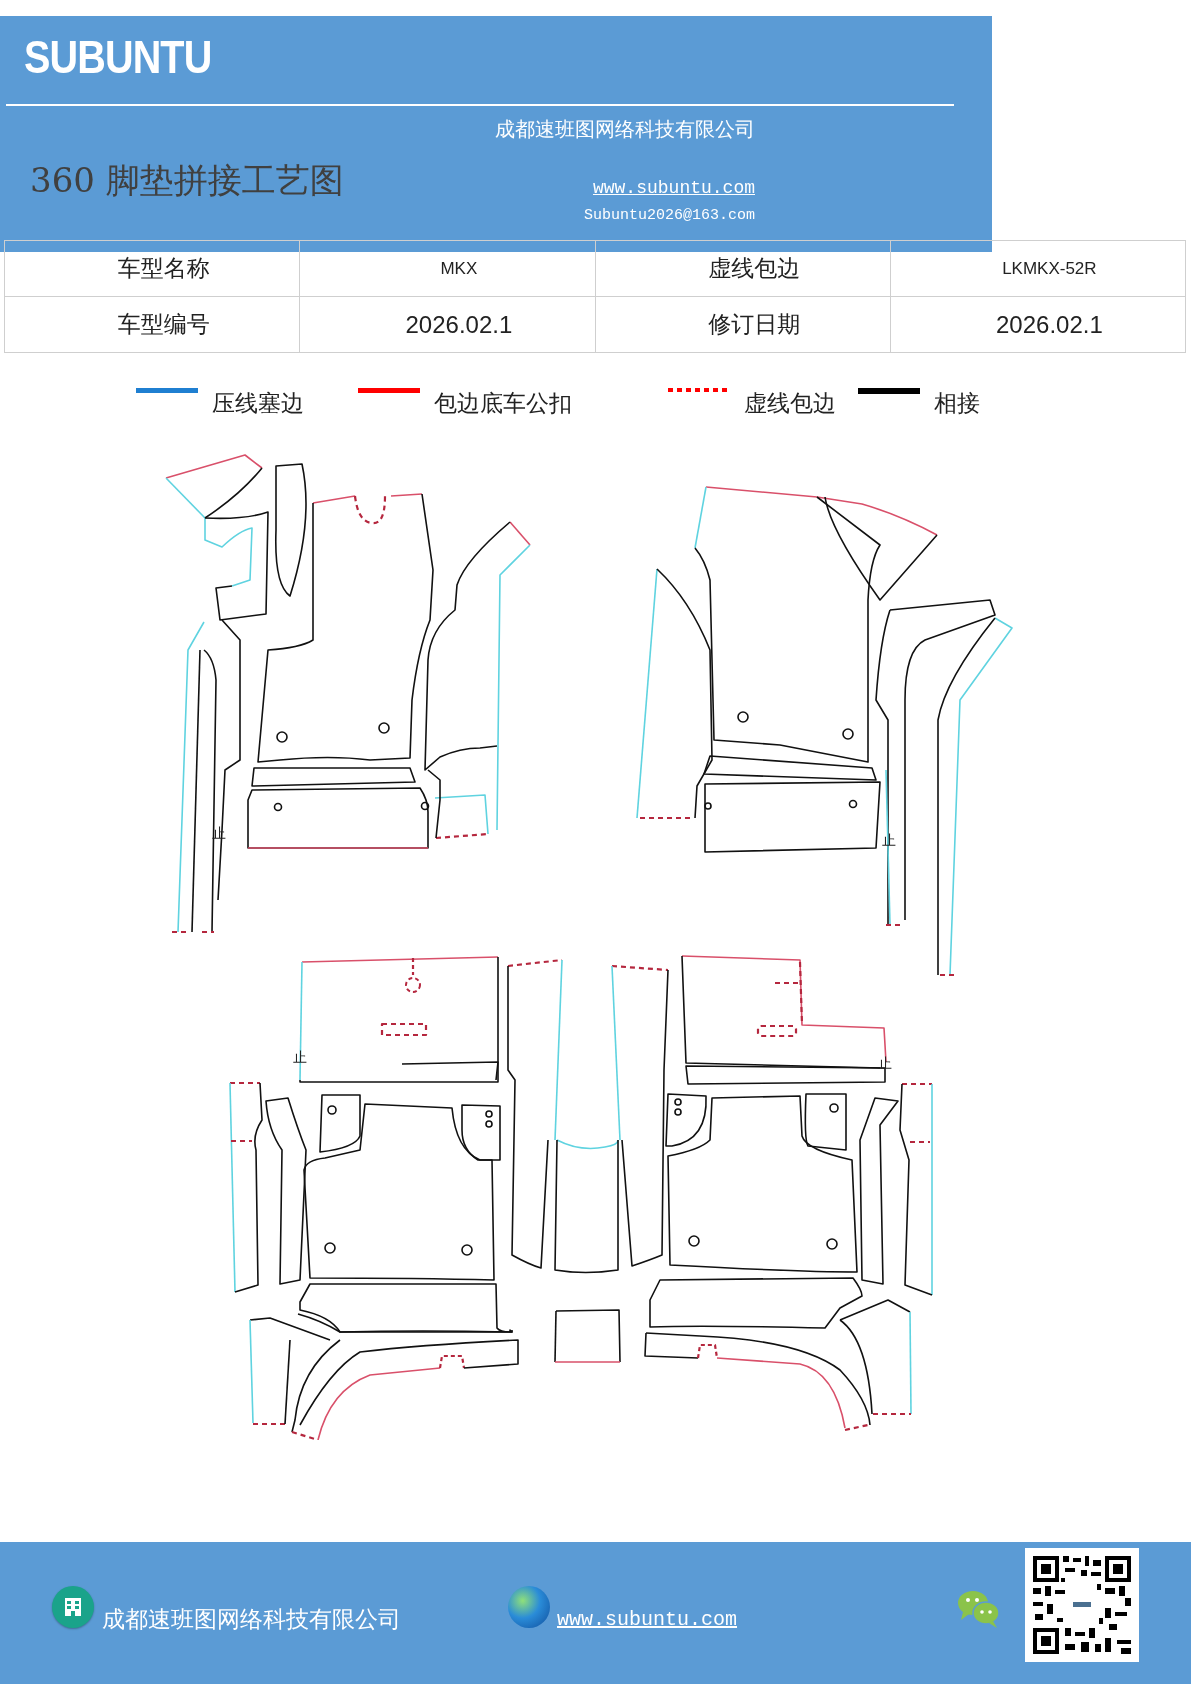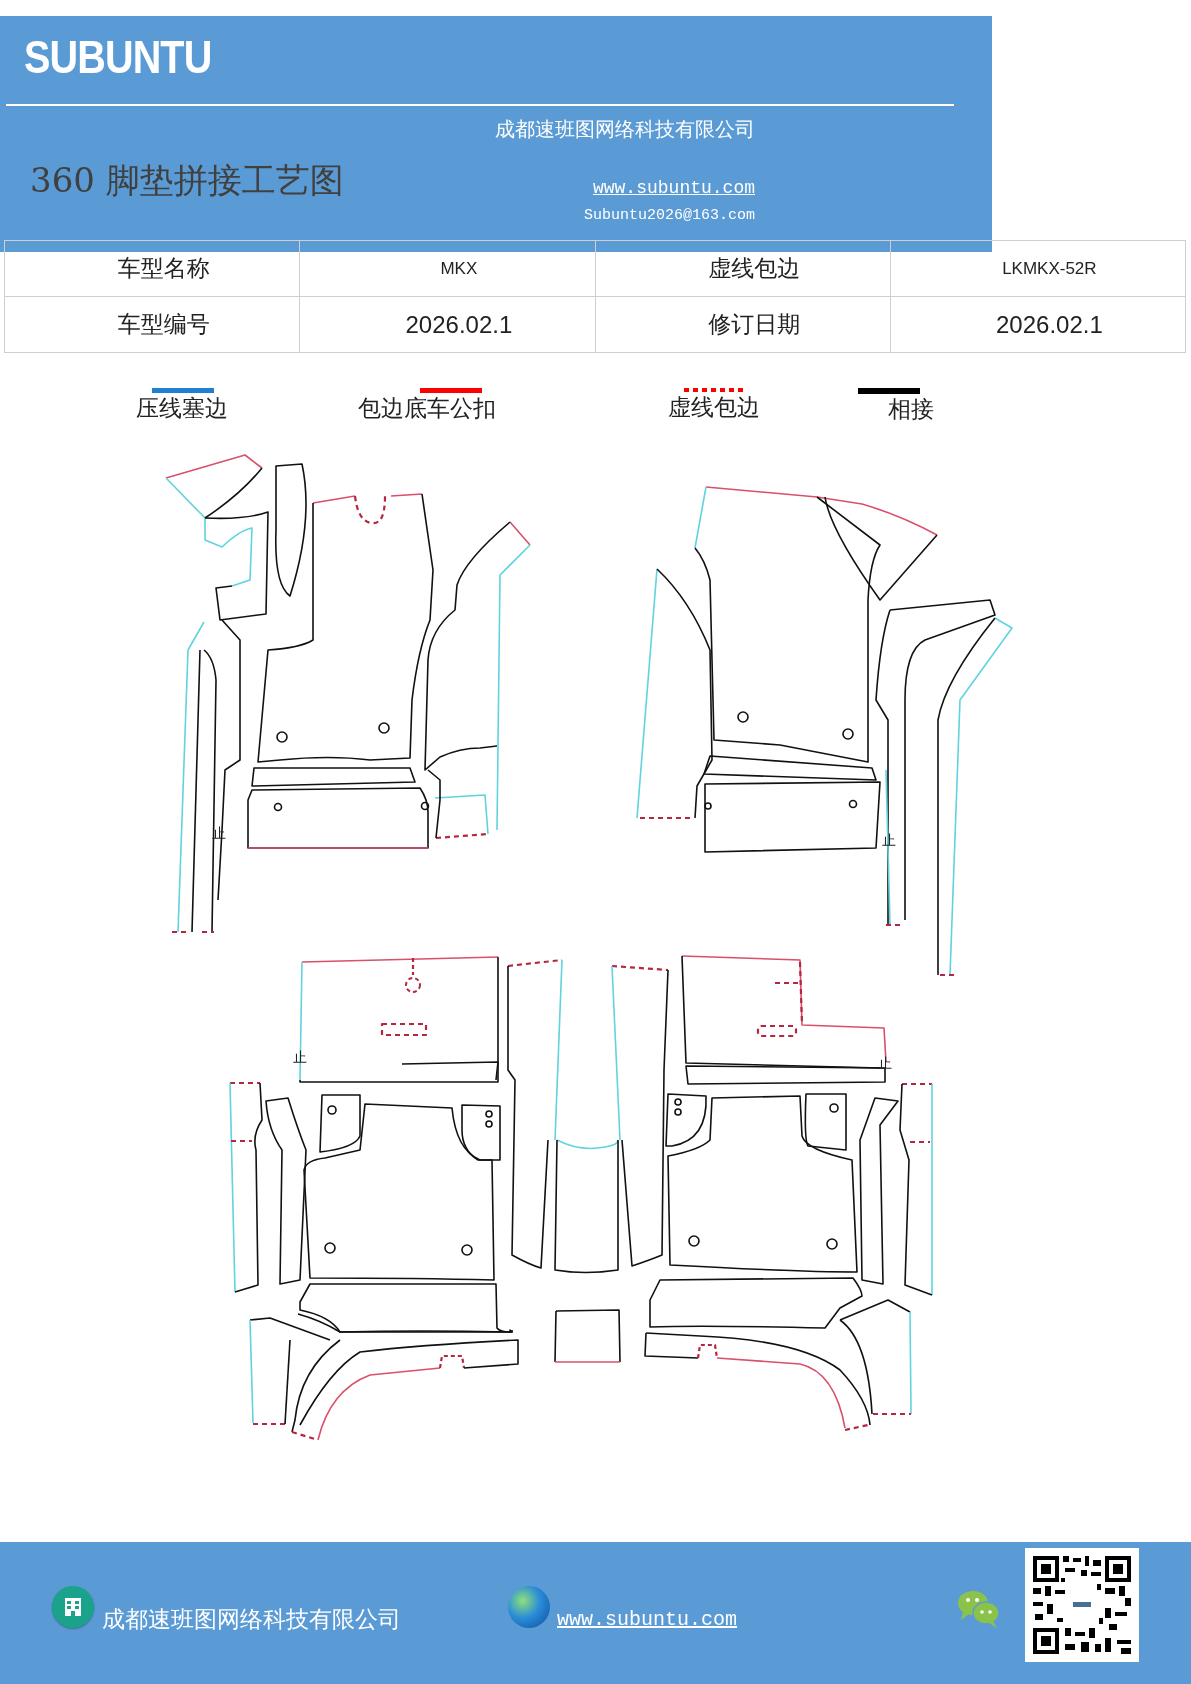"压线塞边" .lg-item { align-items: flex-end -> flex-start; flex-direction: column -> none }
